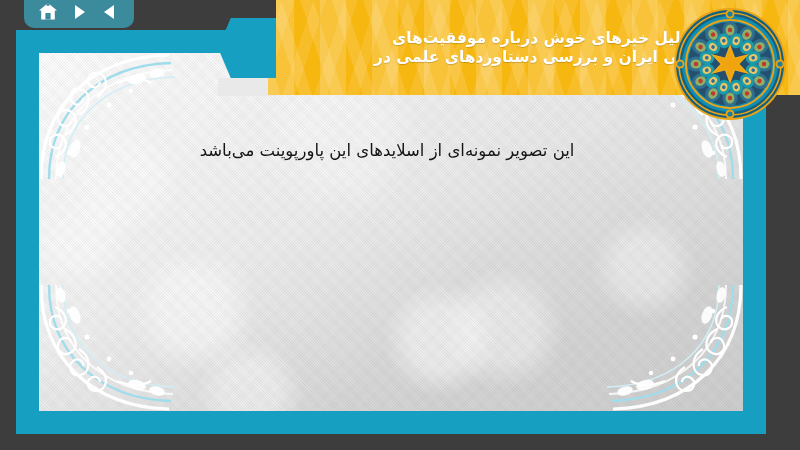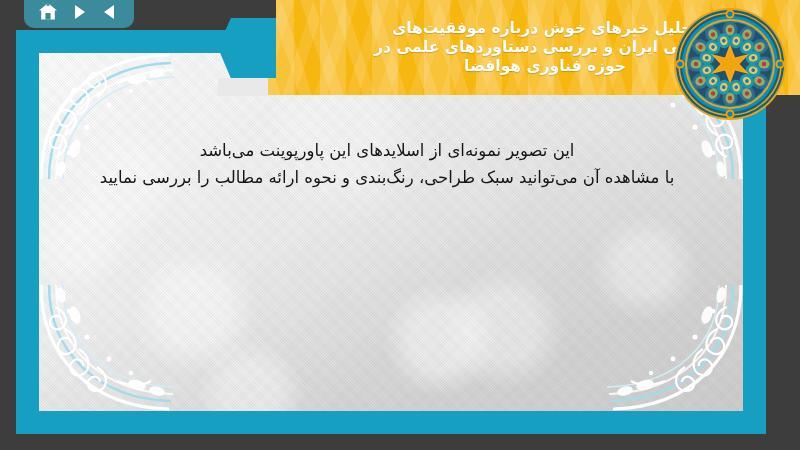"حوزه فناوری هوافضا" div { html: <div>حوزه فناوری هوافضا</div> -> none }
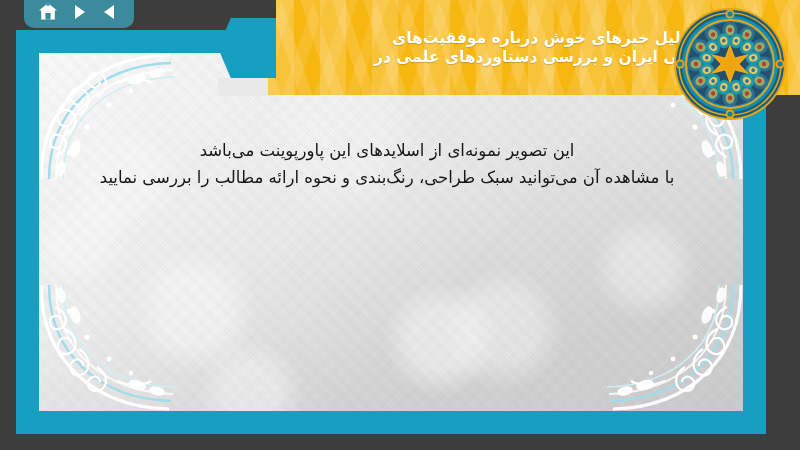"با مشاهده آن میتوانید سبک" p { html: <p>با مشاهده آن می‌توانید سبک طراحی، رنگ‌بندی و نحوه ارائه مطالب را بررسی نمایید</p> -> none }
